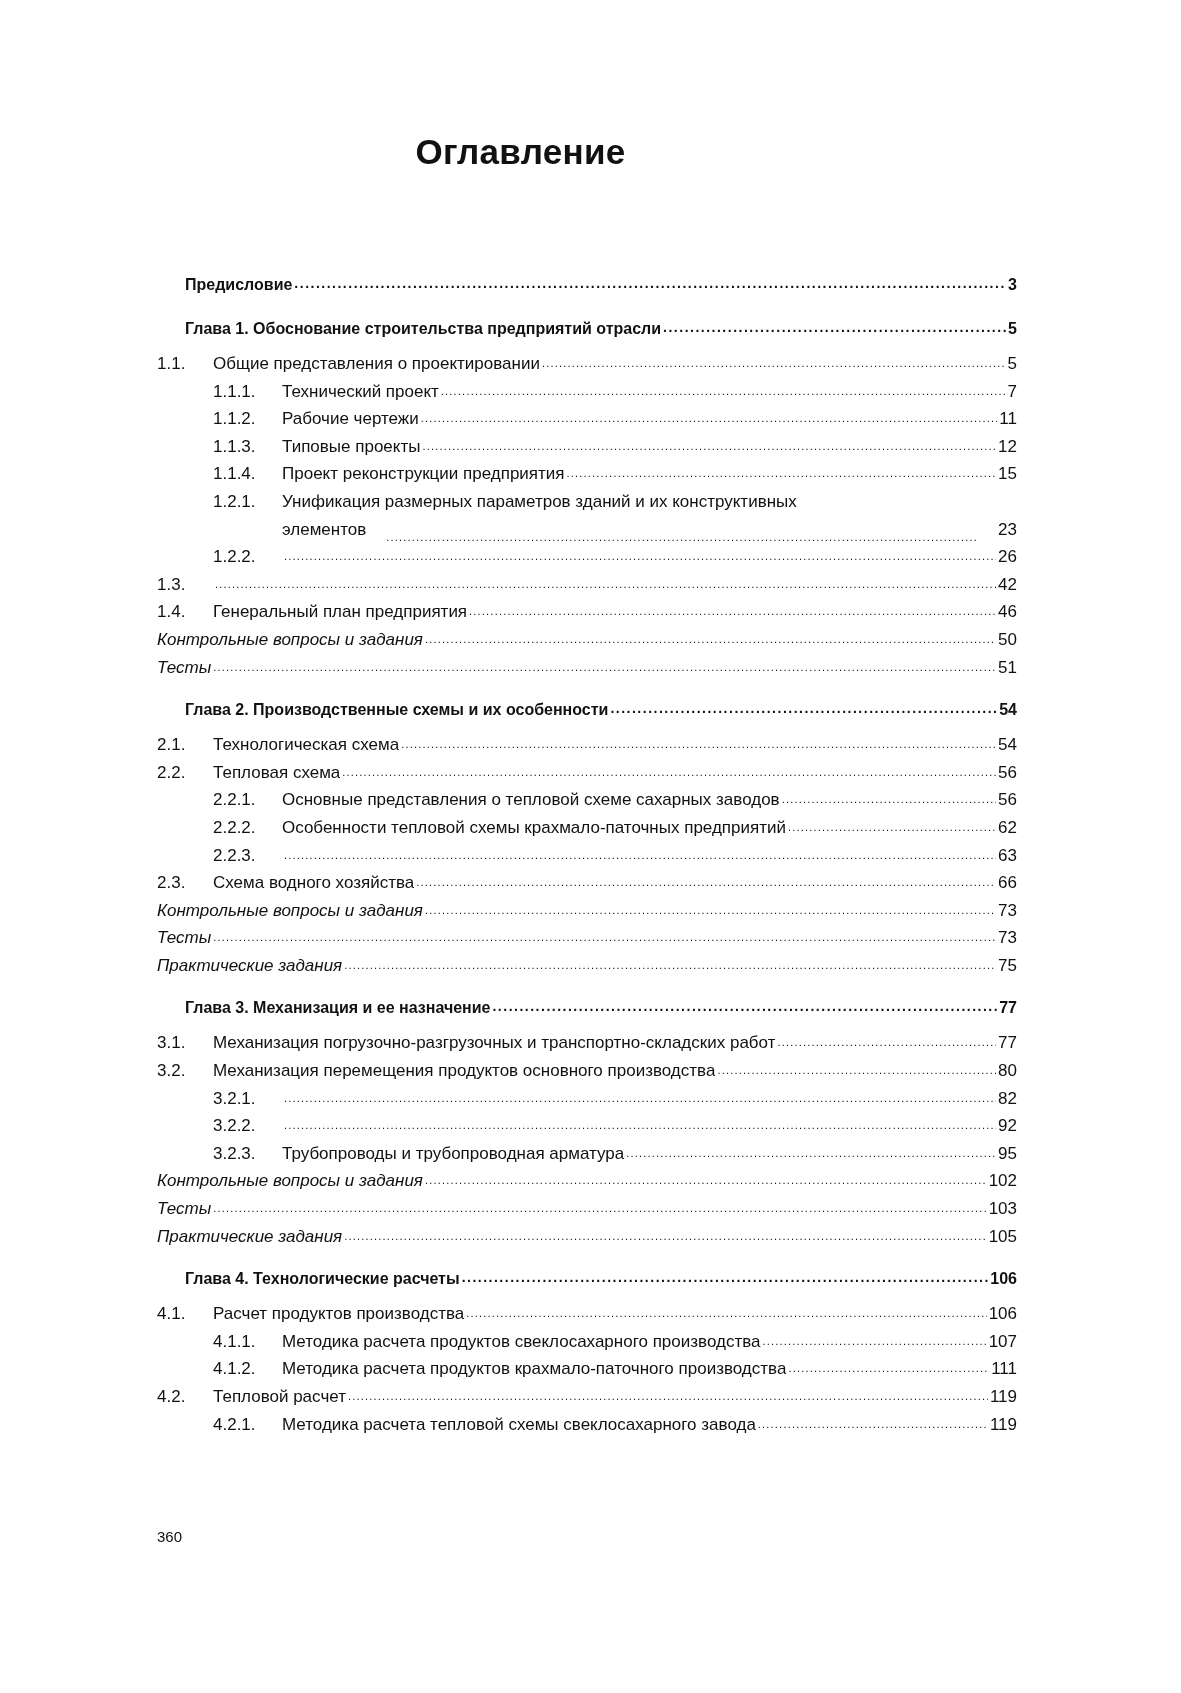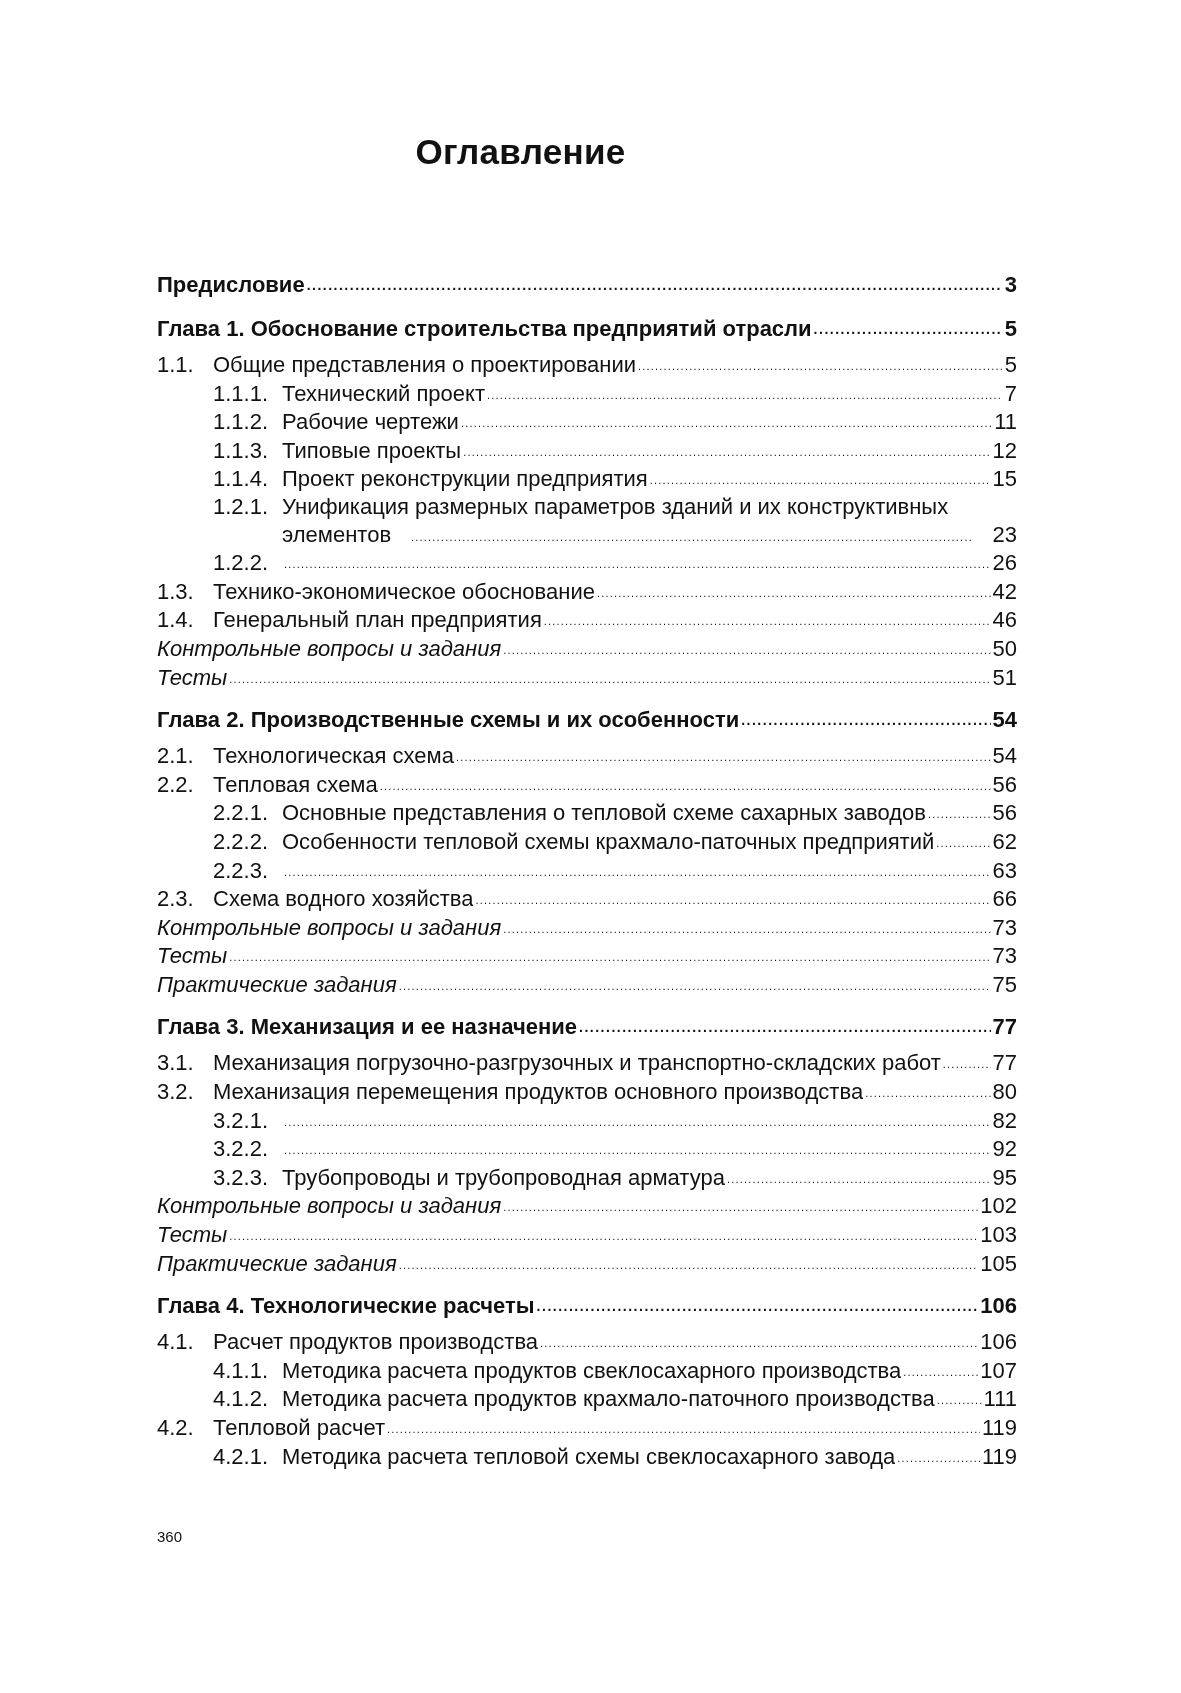"Предисловие" .row.chapter { font-size: 22px -> 16px; margin-left: none -> 28px }
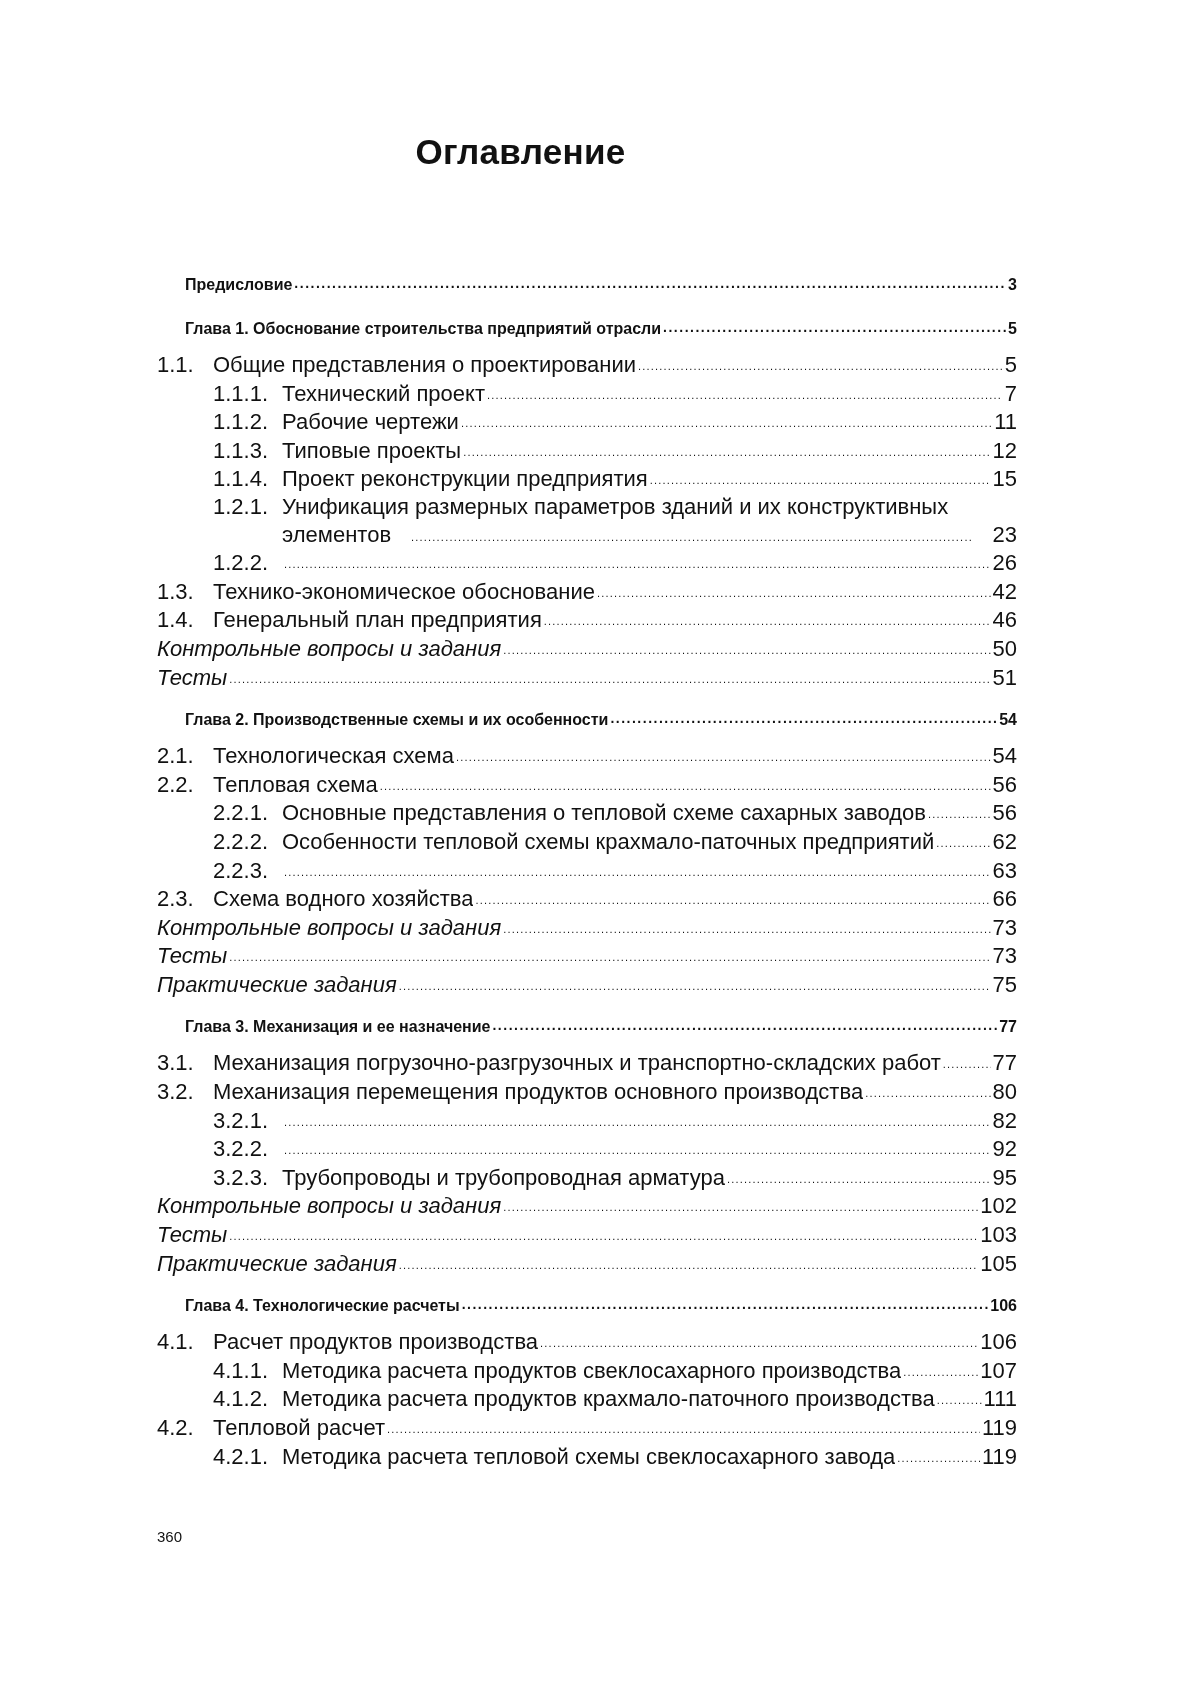"1.1." .row { font-size: 22px -> 17px }
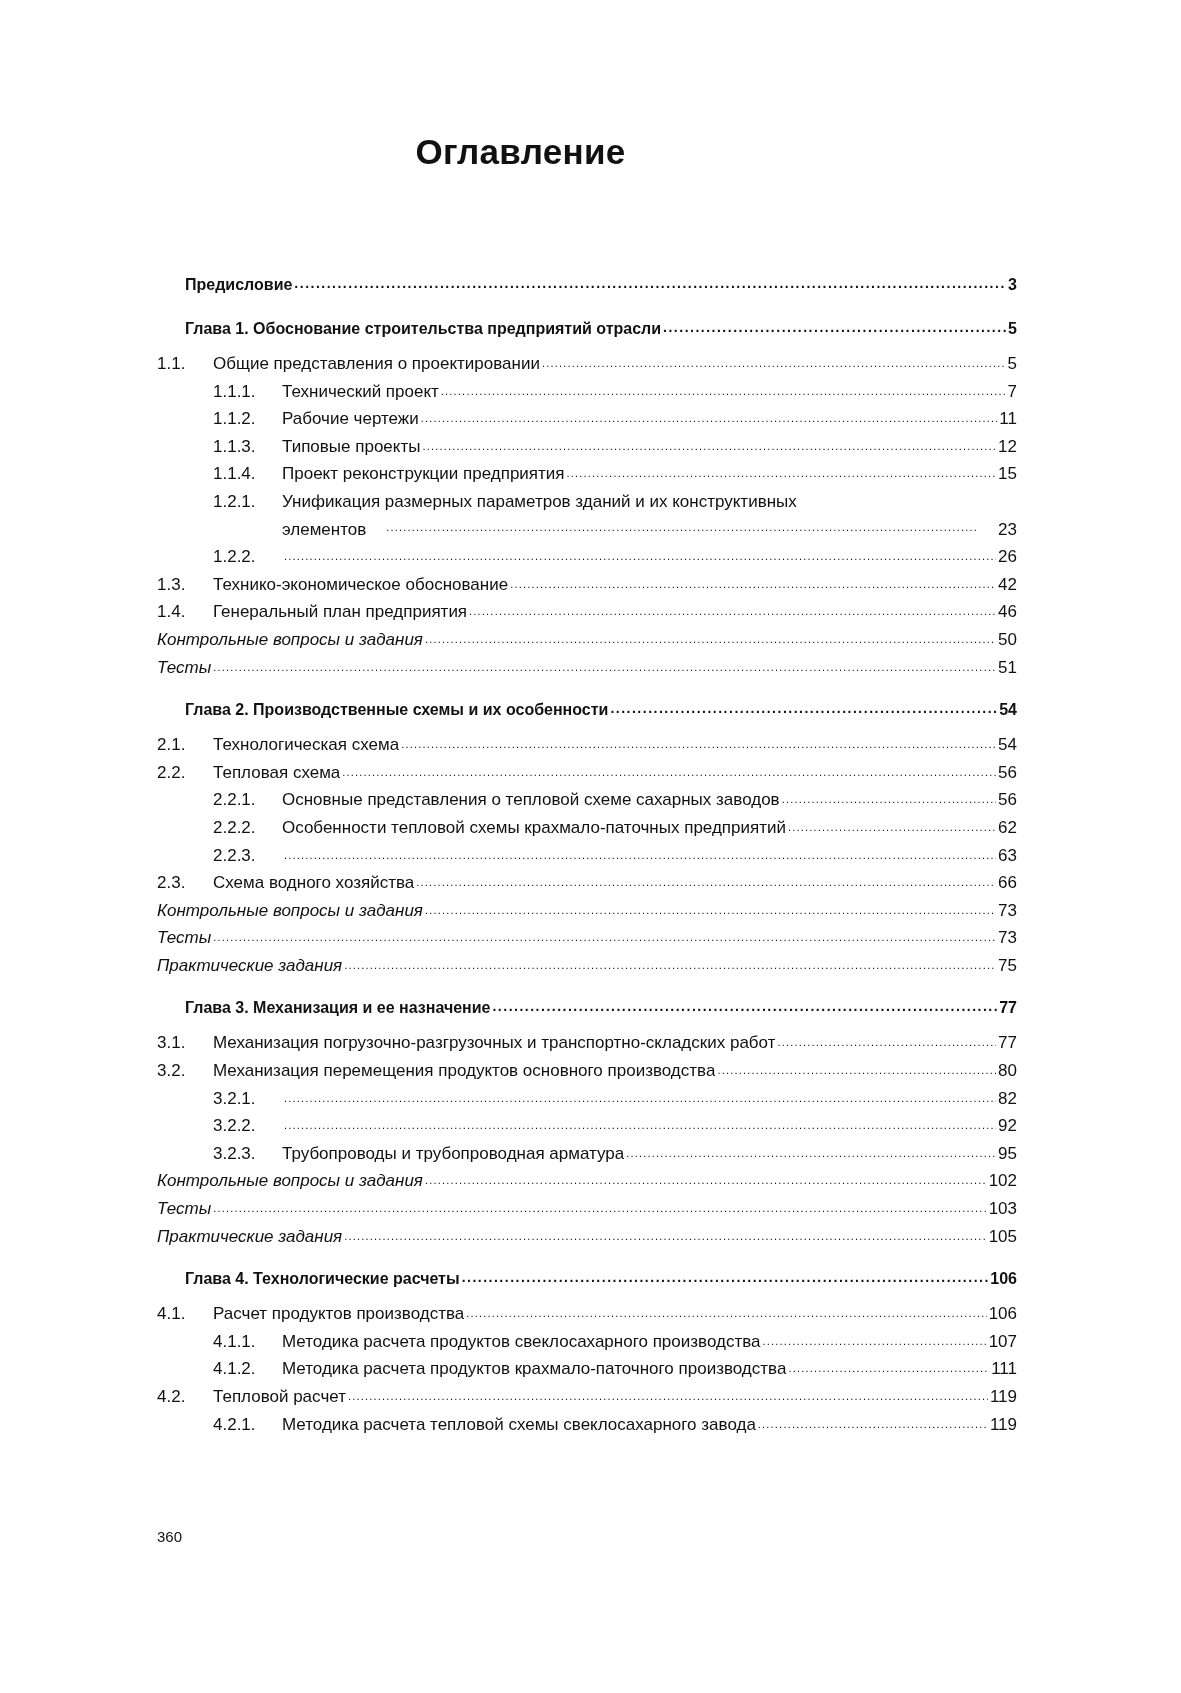"элементов" .row.wrap .last-line { align-items: flex-start -> flex-end }
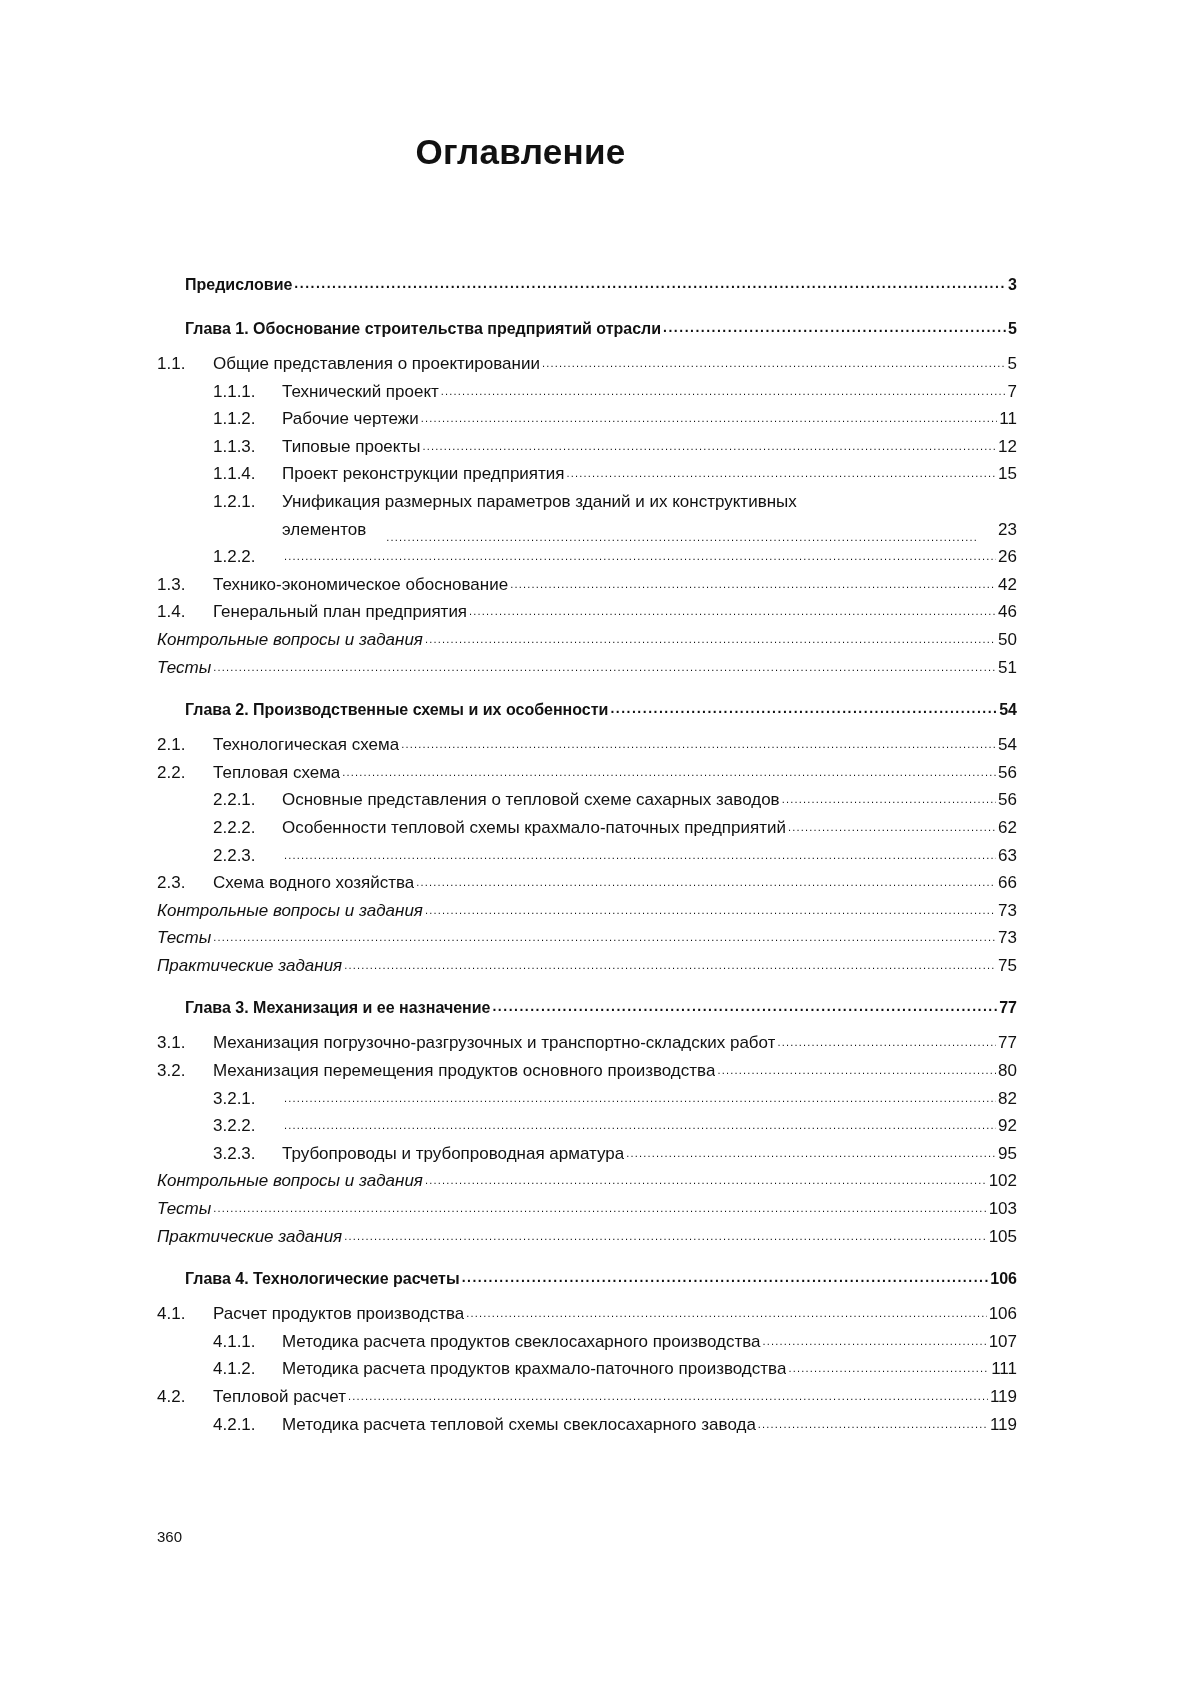"Технико-экономическое обоснование" span.text { html: <span>Технико-экономическое обоснование</span> -> none }
